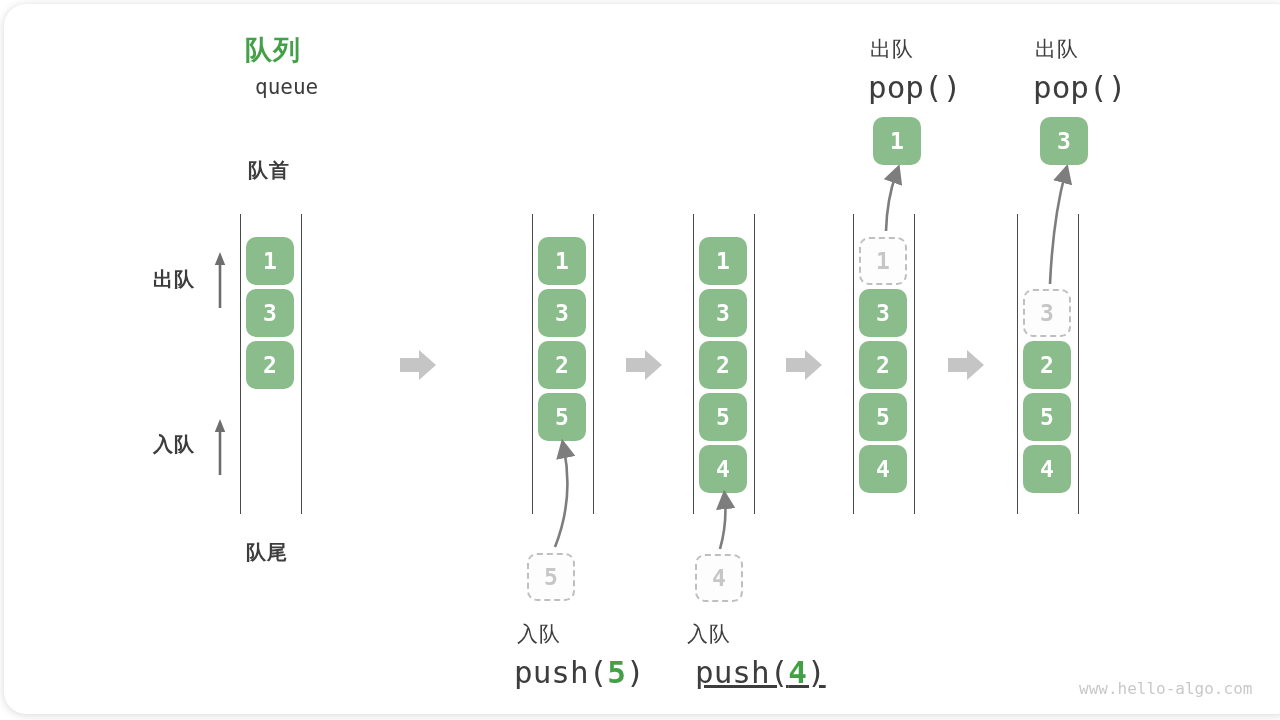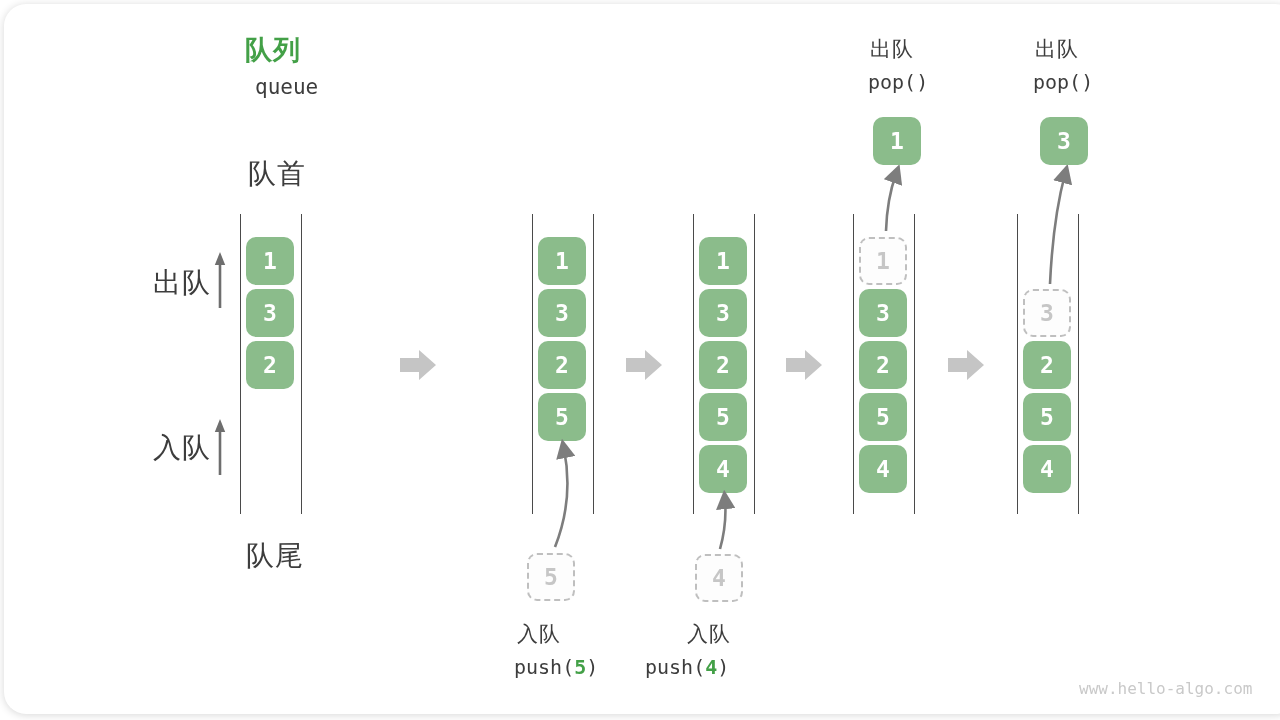"pop()" .op-code { font-size: 20px -> 31px }
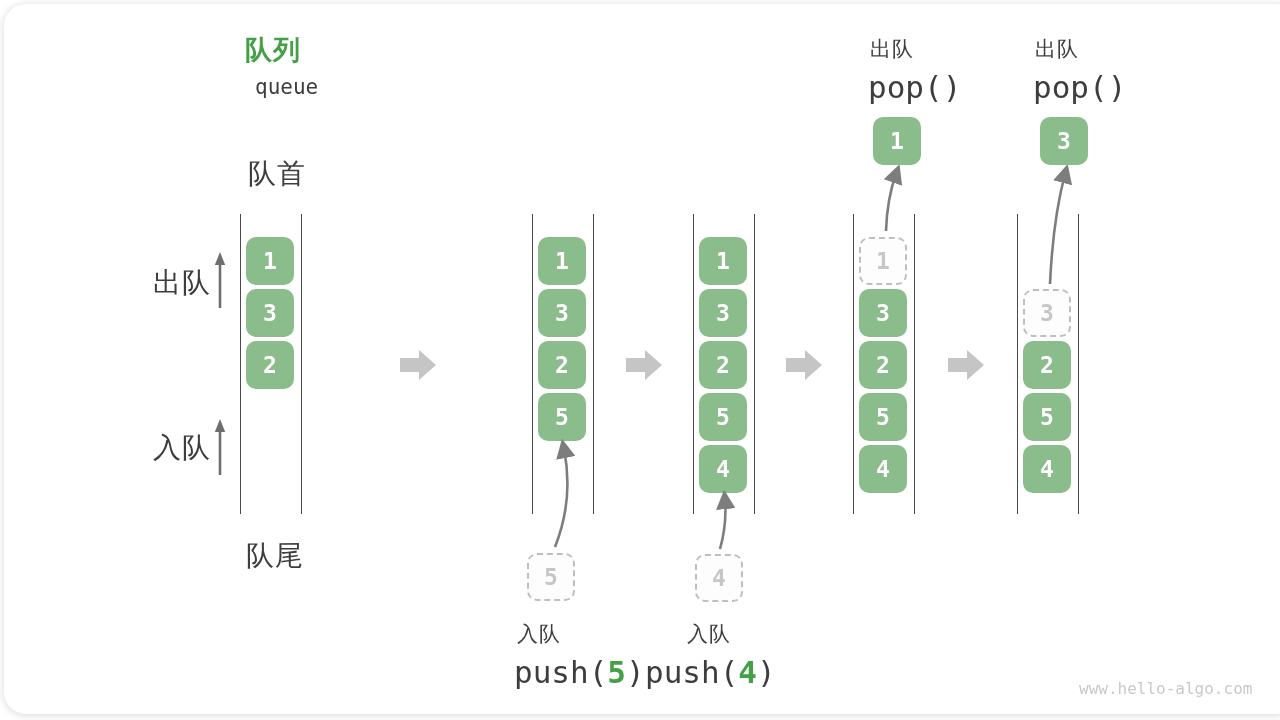"队首" .zh-bold { font-size: 28px -> 20px; font-weight: 400 -> 700 }
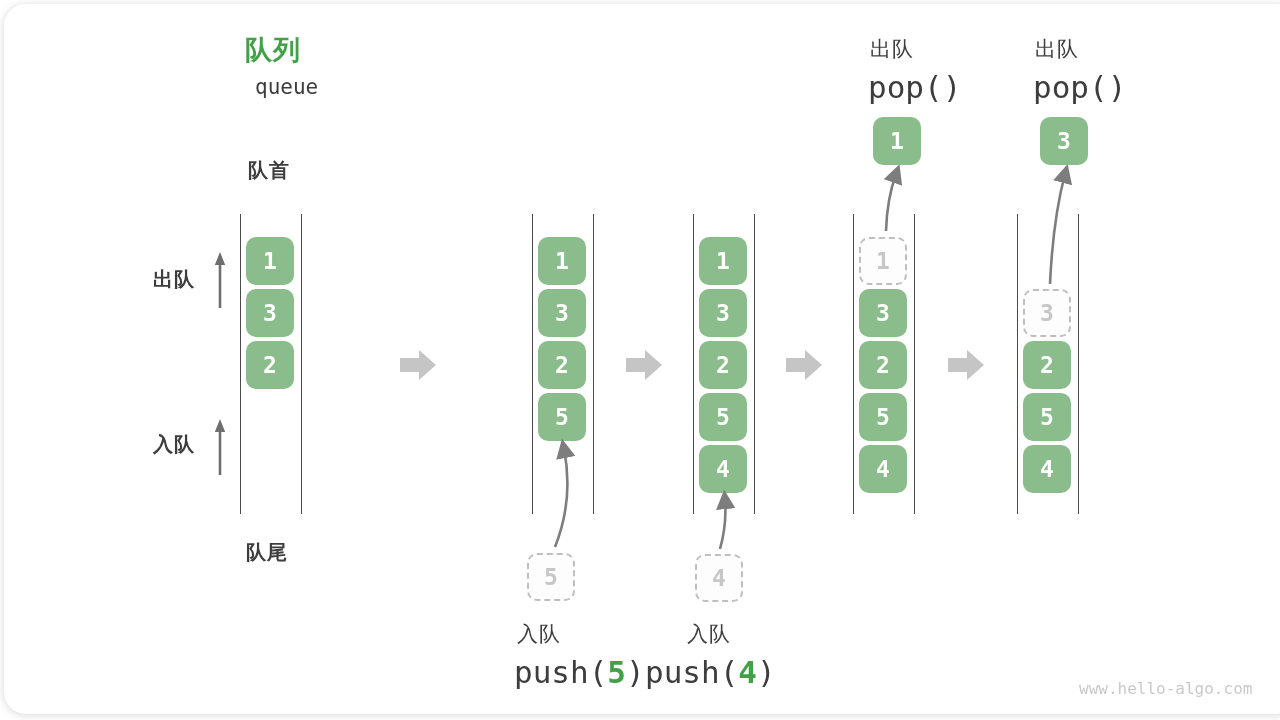"push(4)" div.abs { left: 641px -> 691px; text-decoration: none -> underline }
